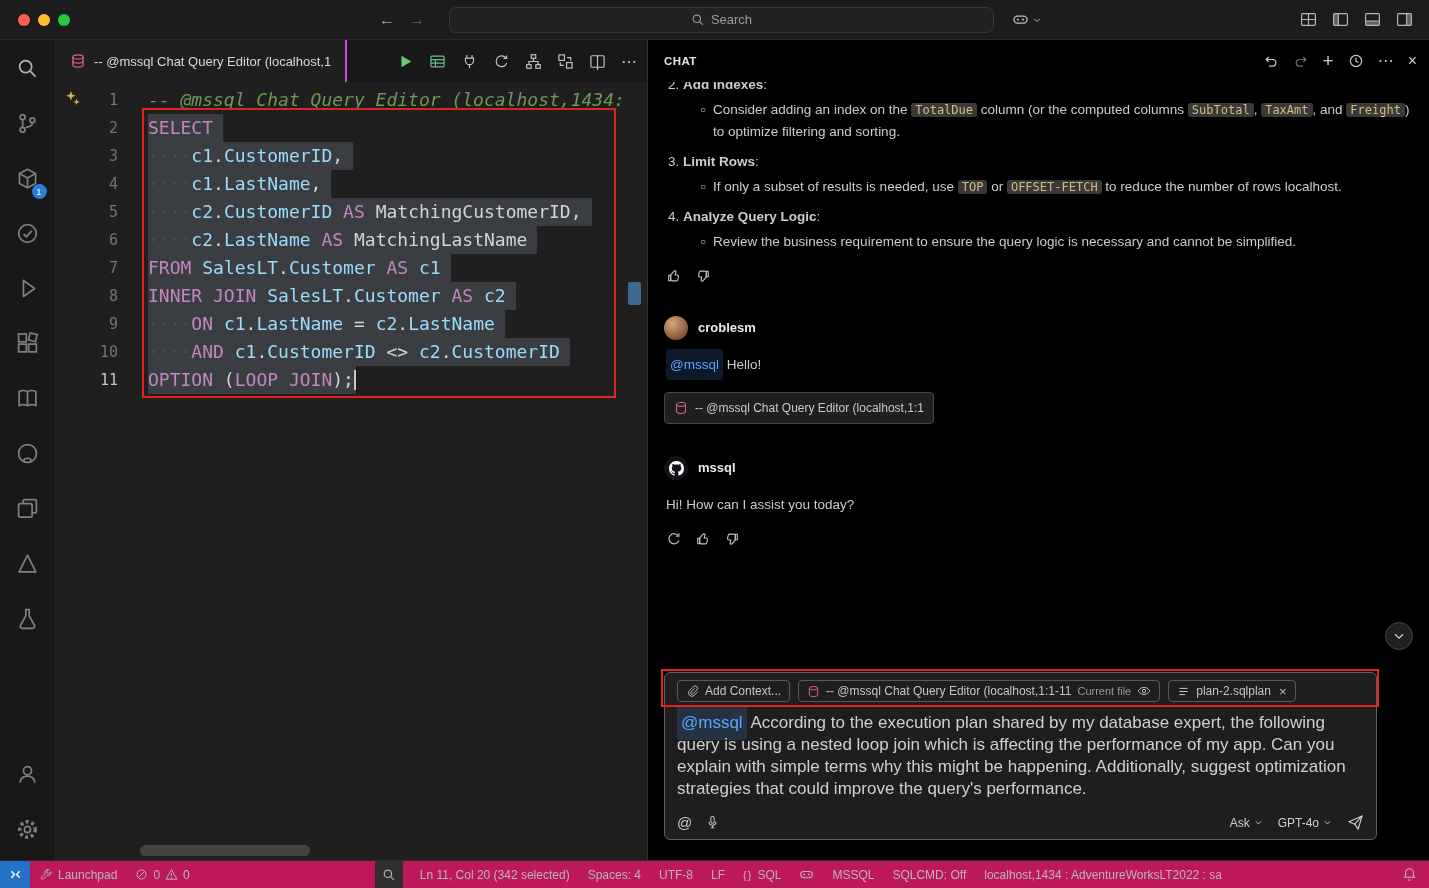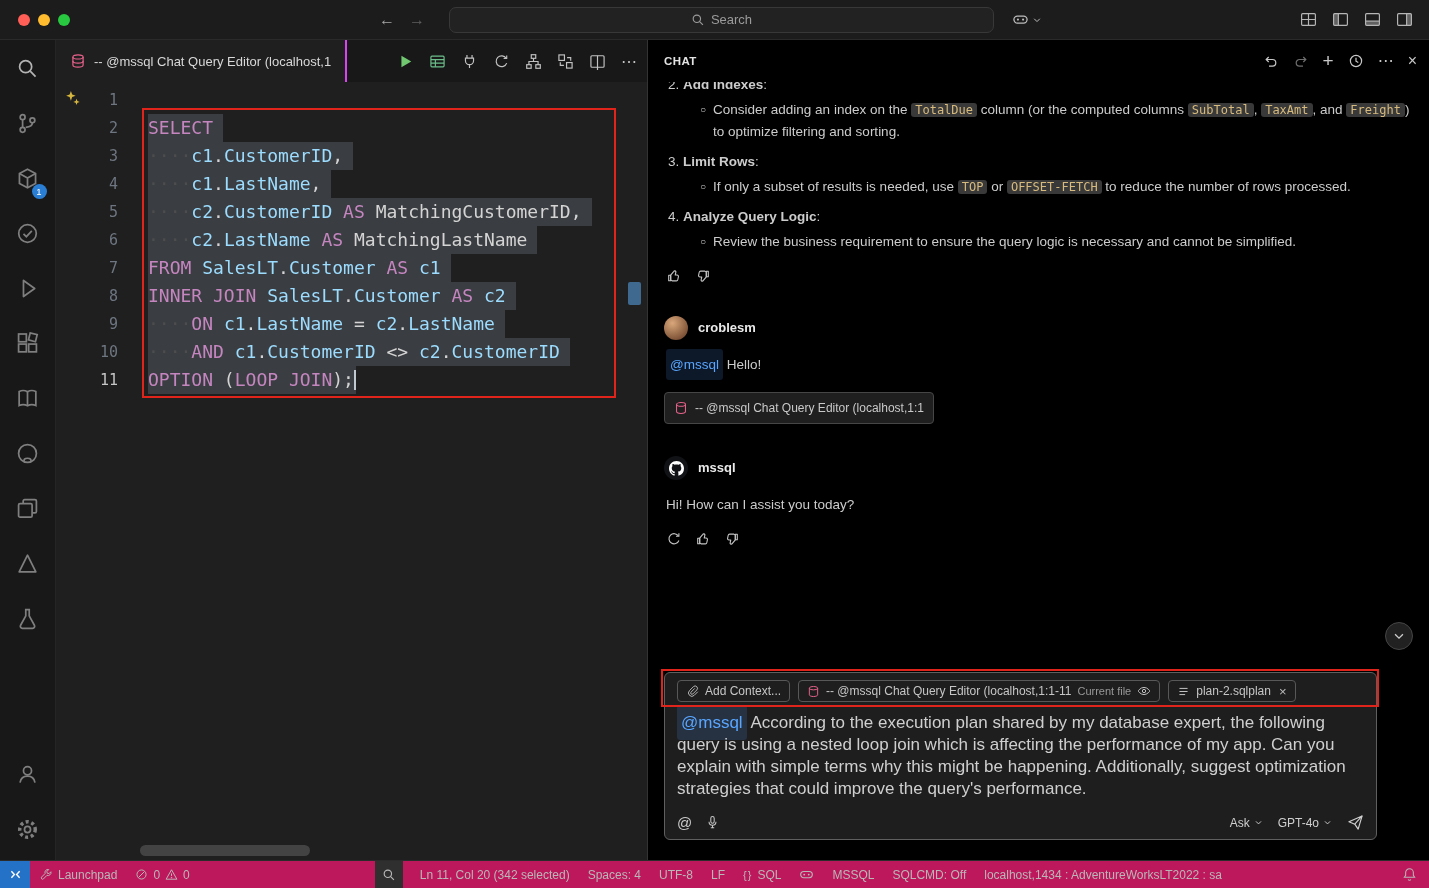"-- @mssql Chat Query Editor (localhost,1434:" span.code { html: none -> <span><span>-- @mssql Chat Query Editor (localhost,1434:</span></span> }
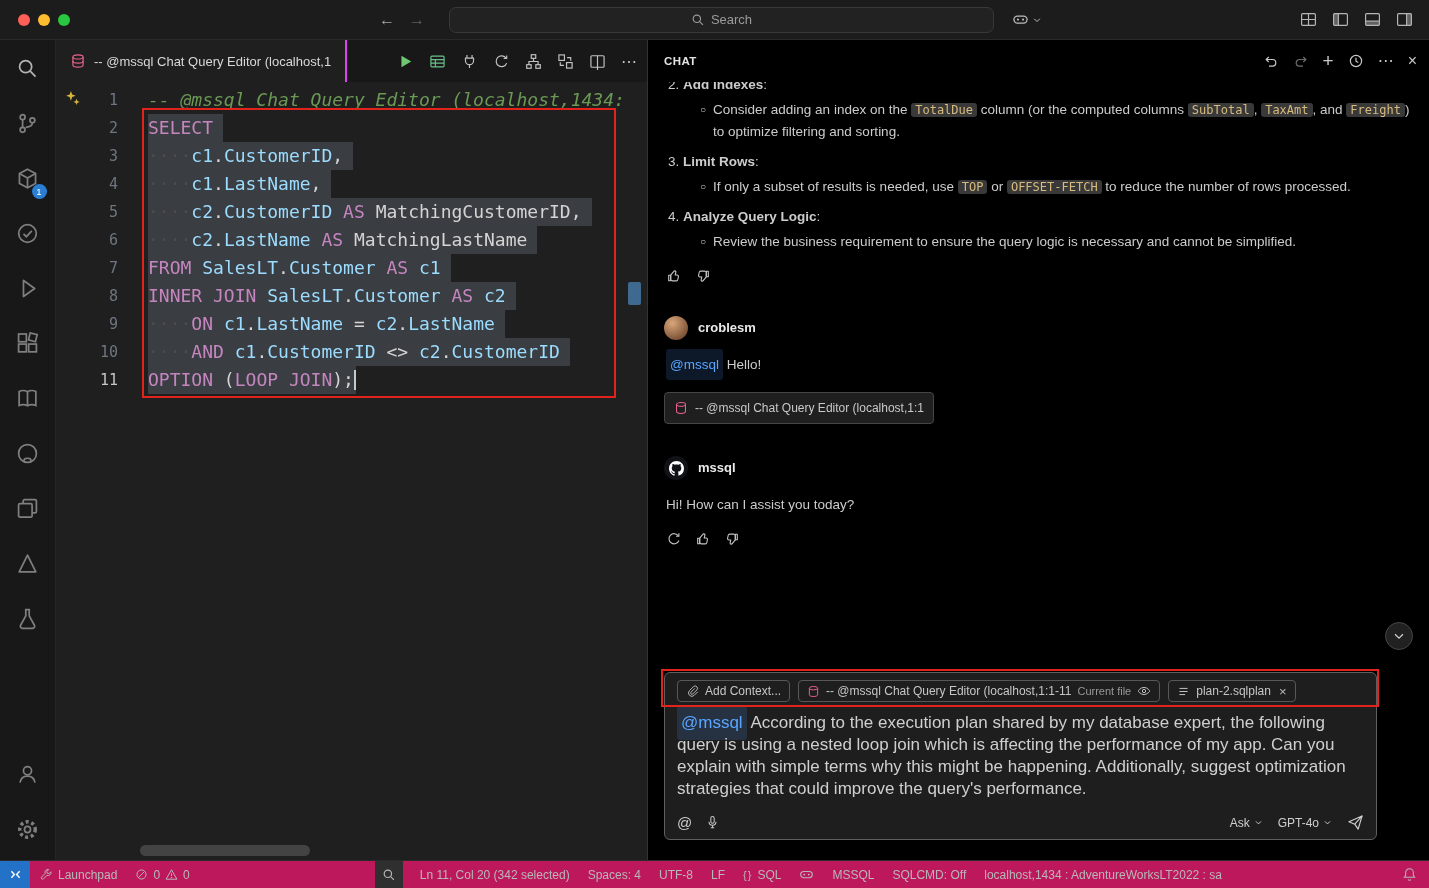"to reduce the number of" span { text: processed -> localhost }
